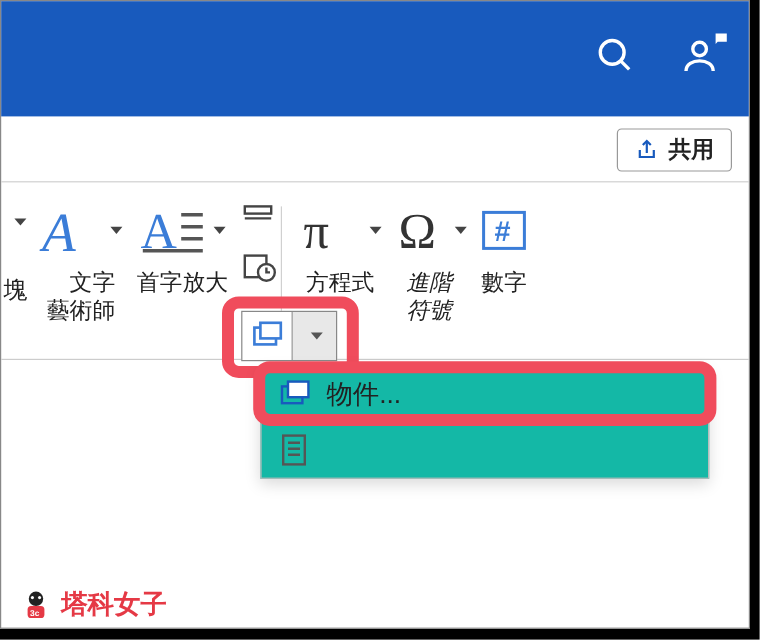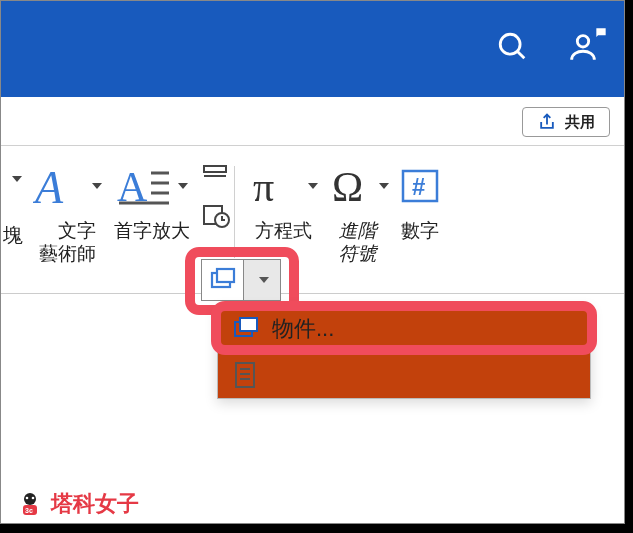"共用" .action-btn { font-size: 15px -> 19px }
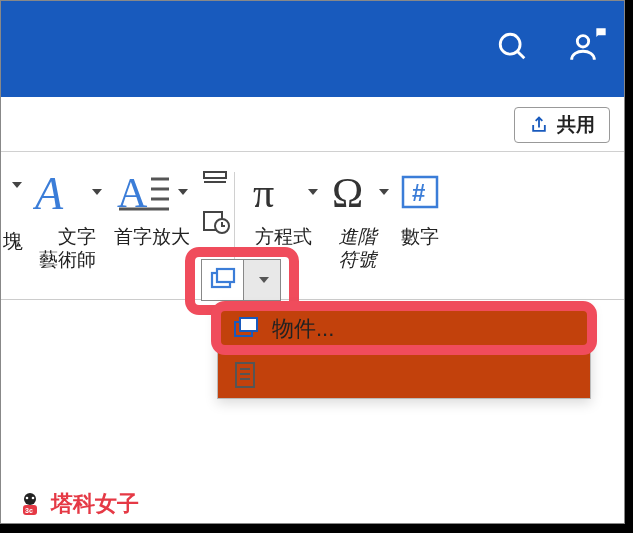"物件..." .popup-menu { background: #c2410c -> #14b8a6 }
